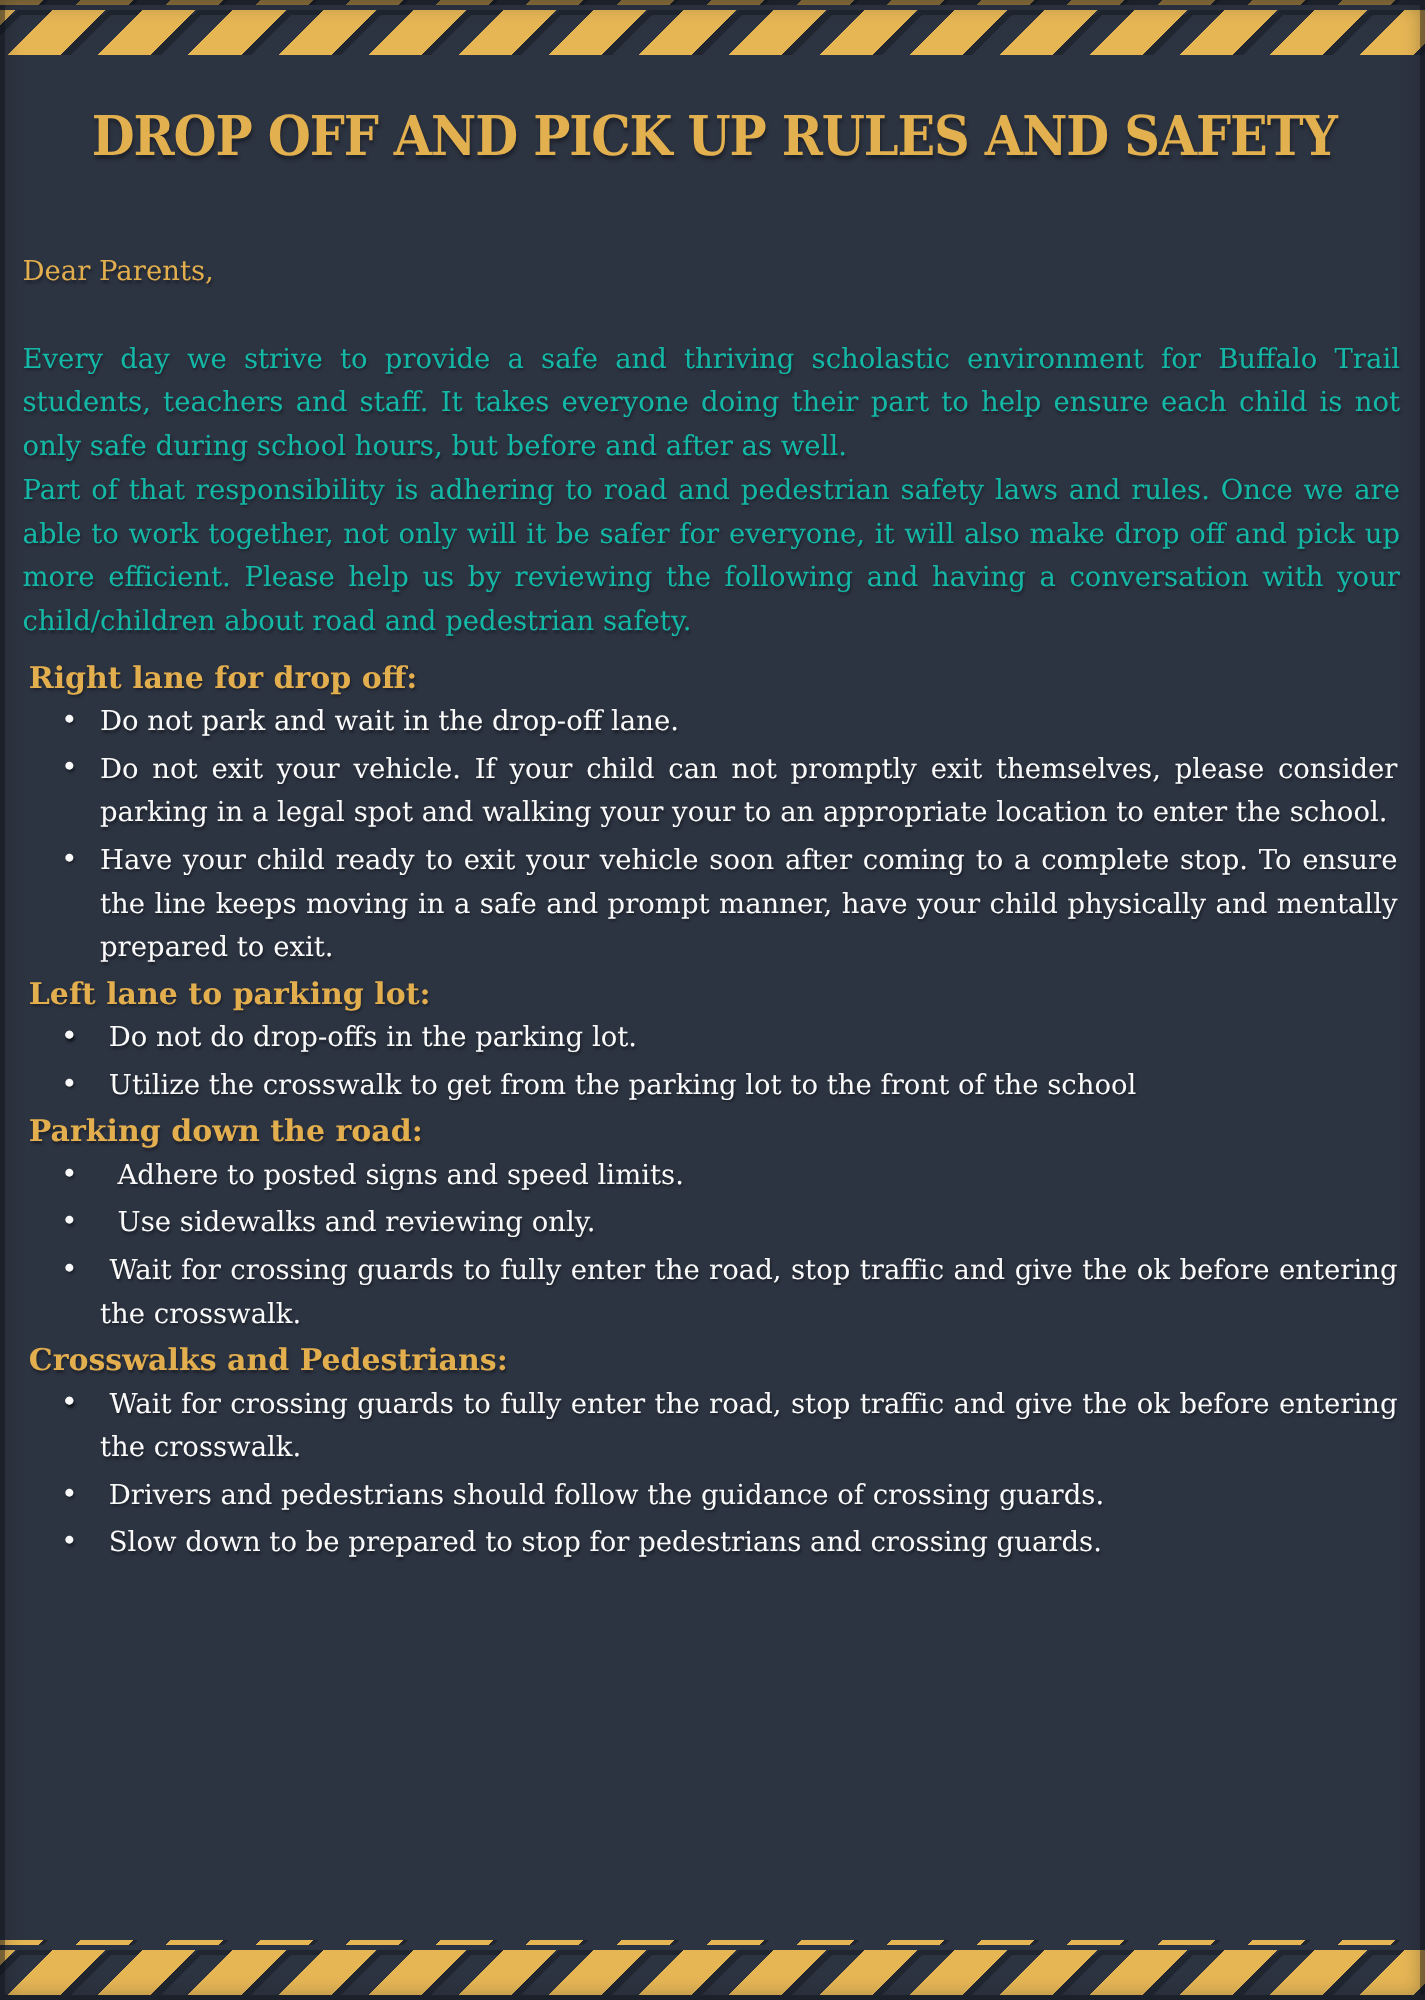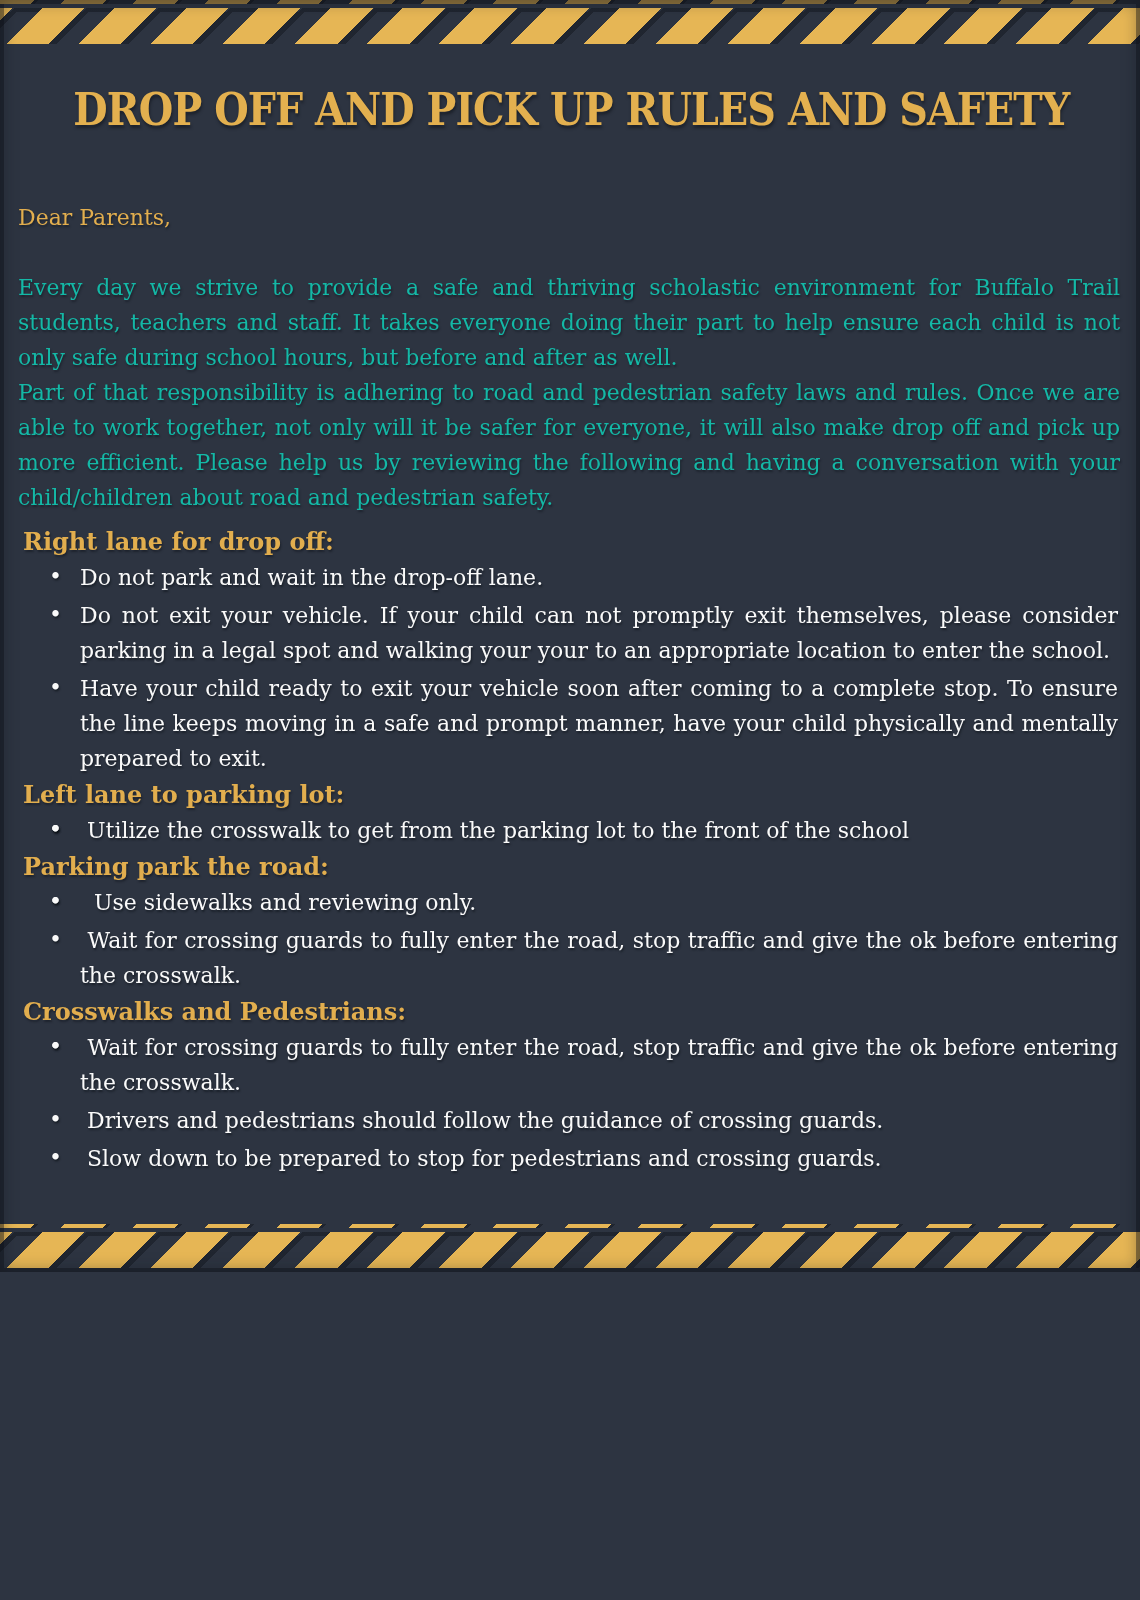"DROP OFF AND PICK UP" .page { height: 1272px -> 1600px }
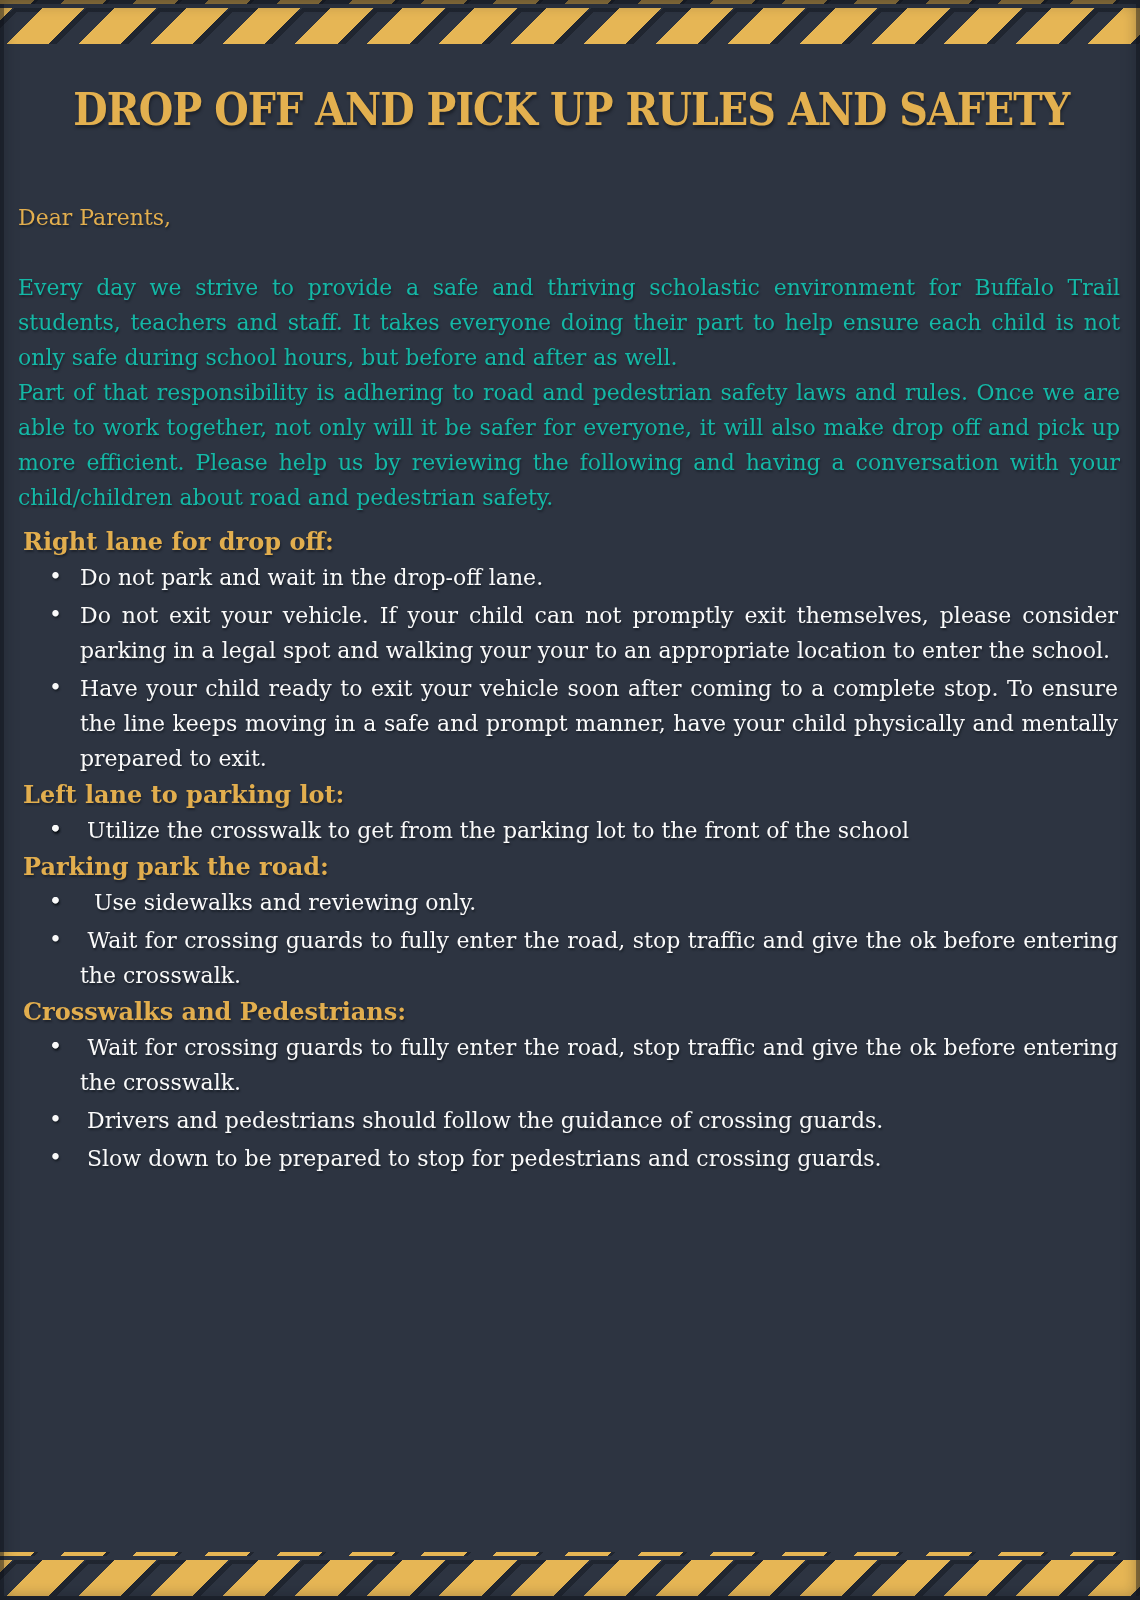"Do not do drop-offs in" span.btxt { html: none -> <span> Do not do drop-offs in the parking lot.</span> }
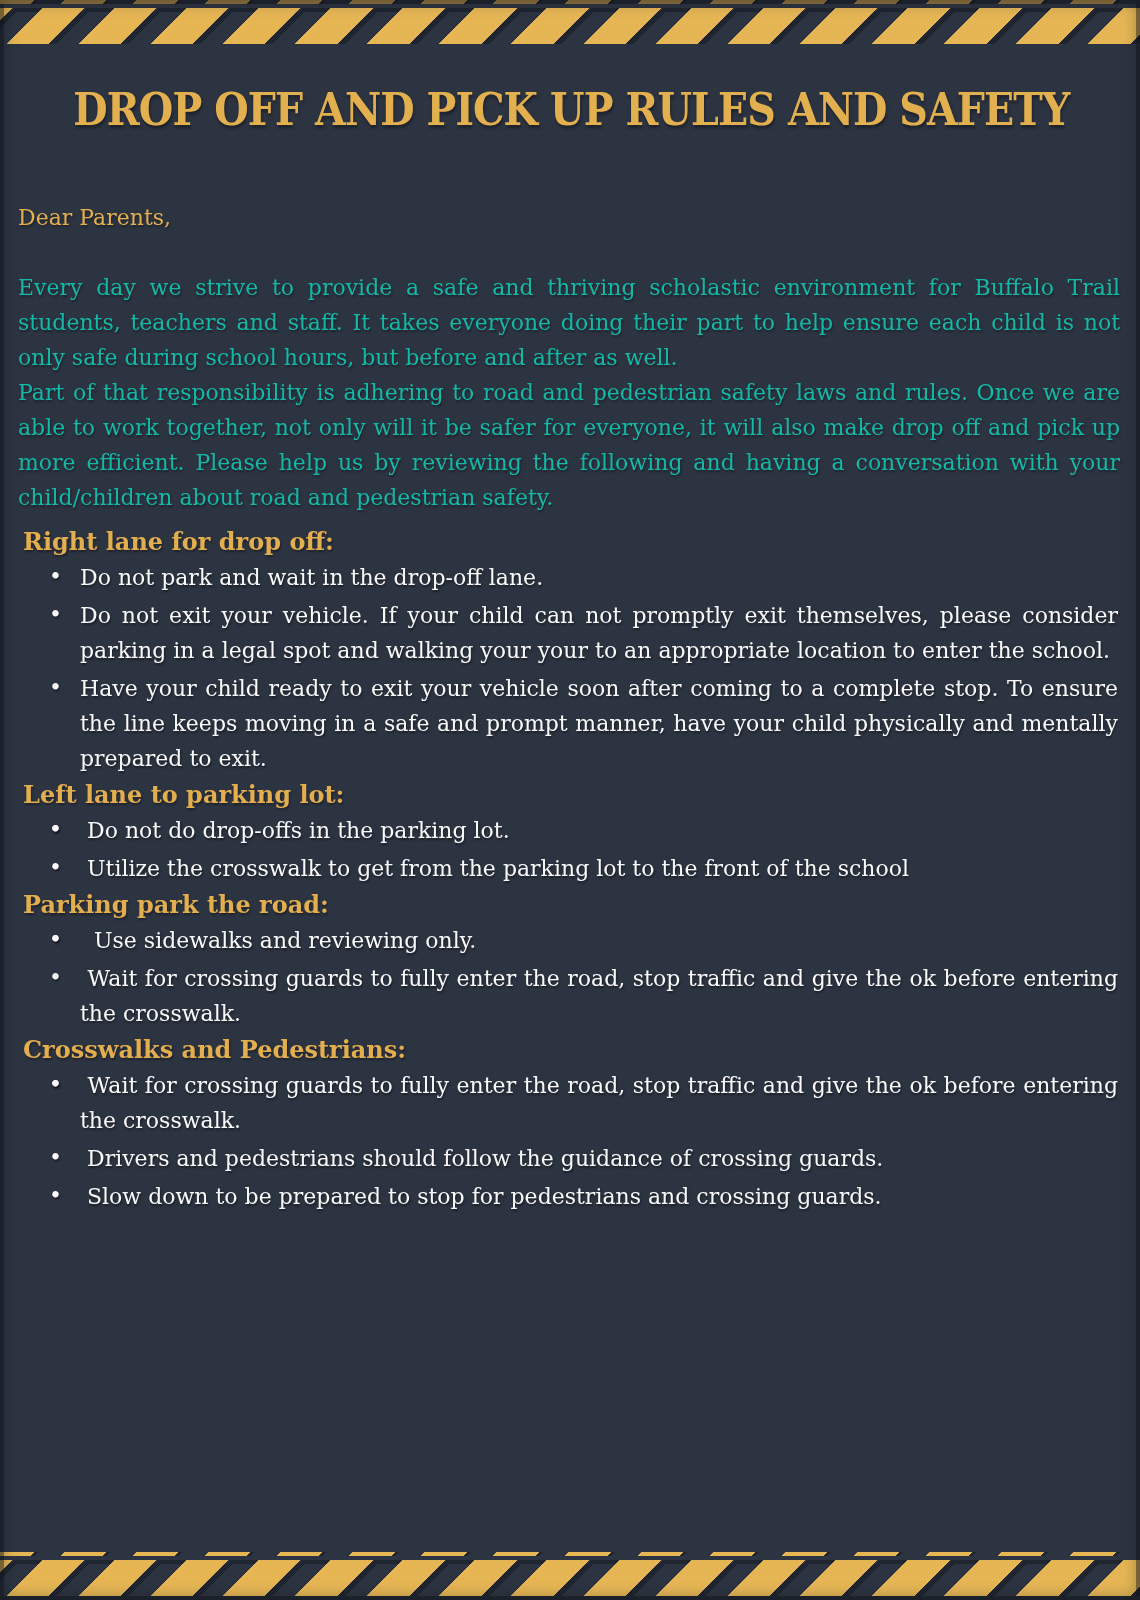"Parking park the road:" h2.rules-heading { text: park -> down }
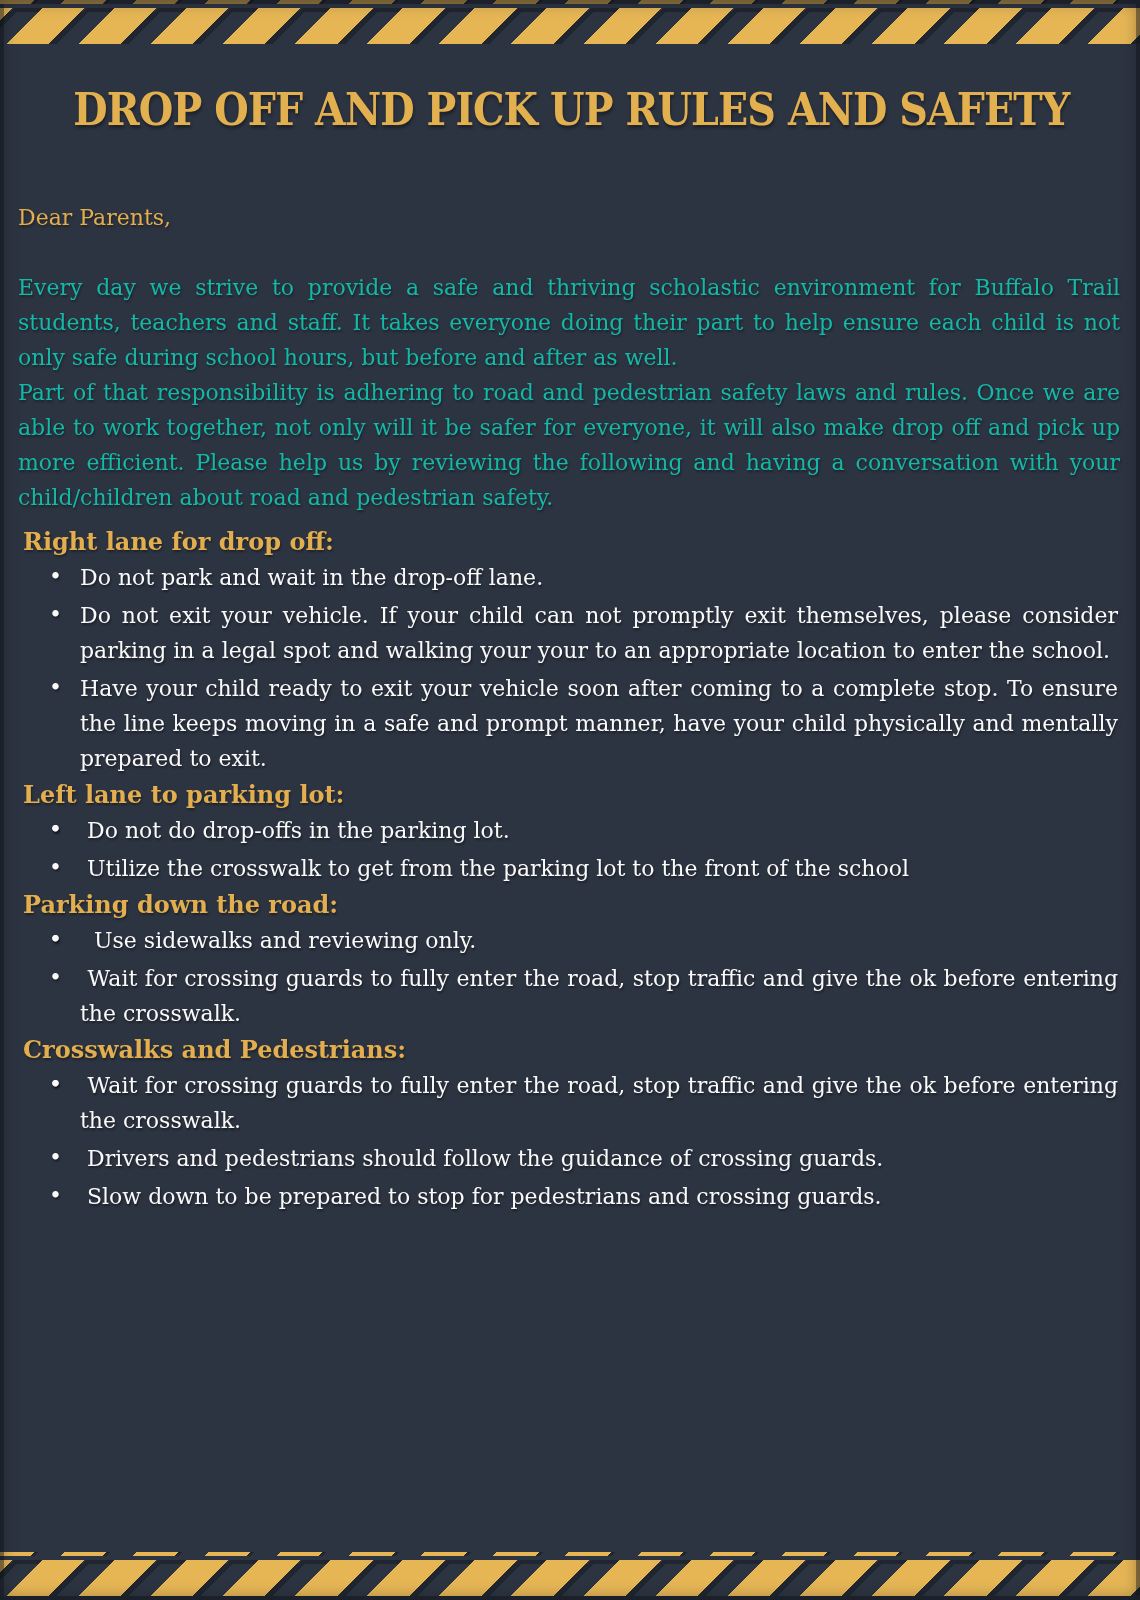"Adhere to posted signs and" span.btxt { html: none -> <span> Adhere to posted signs and speed limits.</span> }
